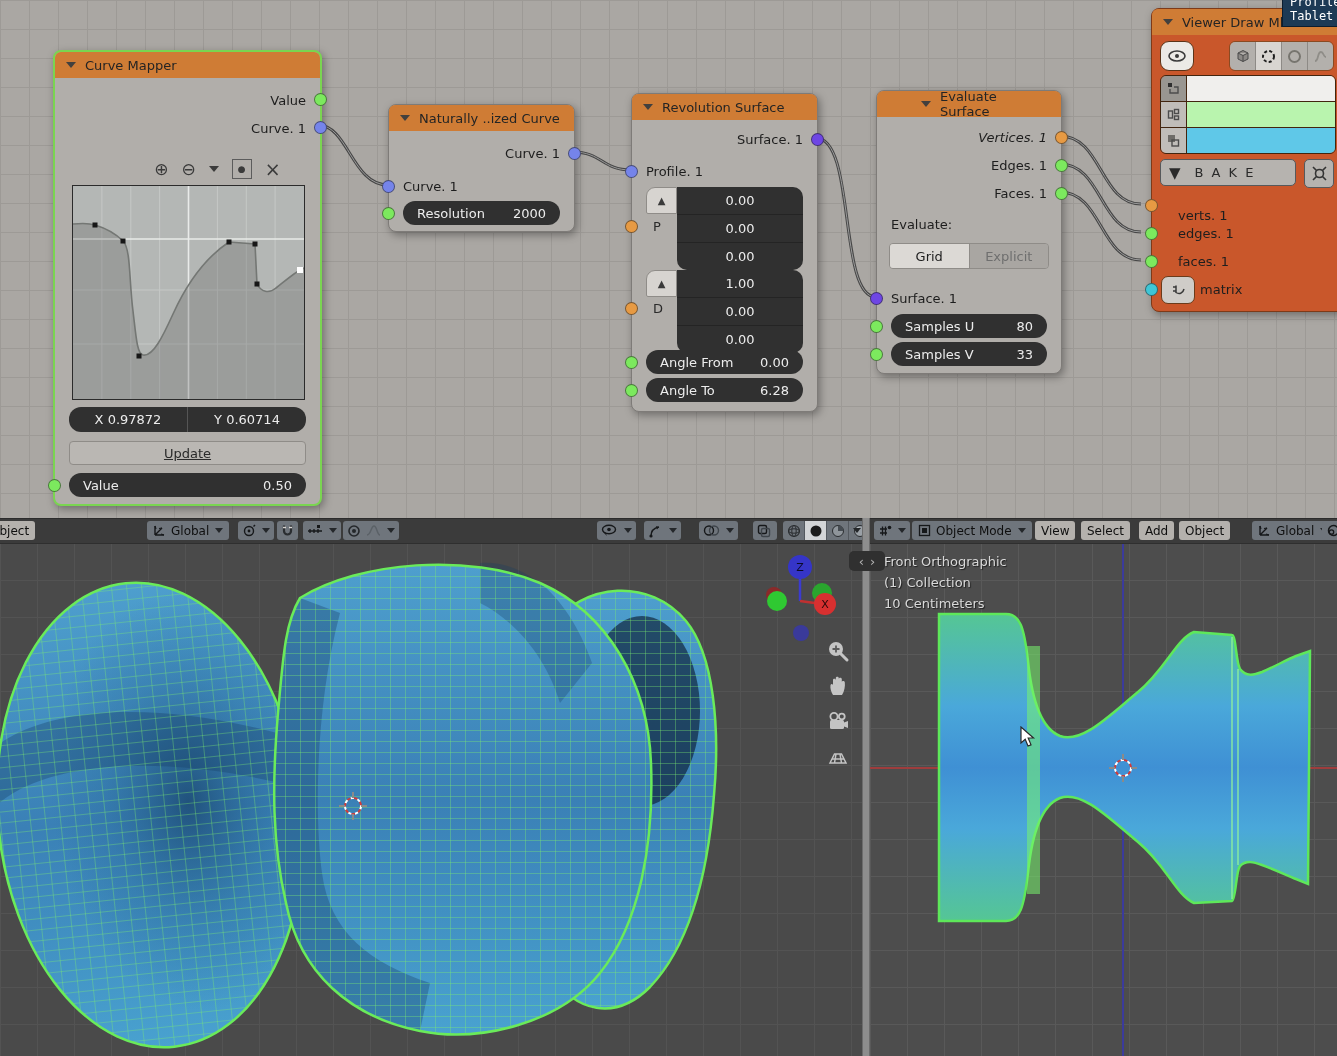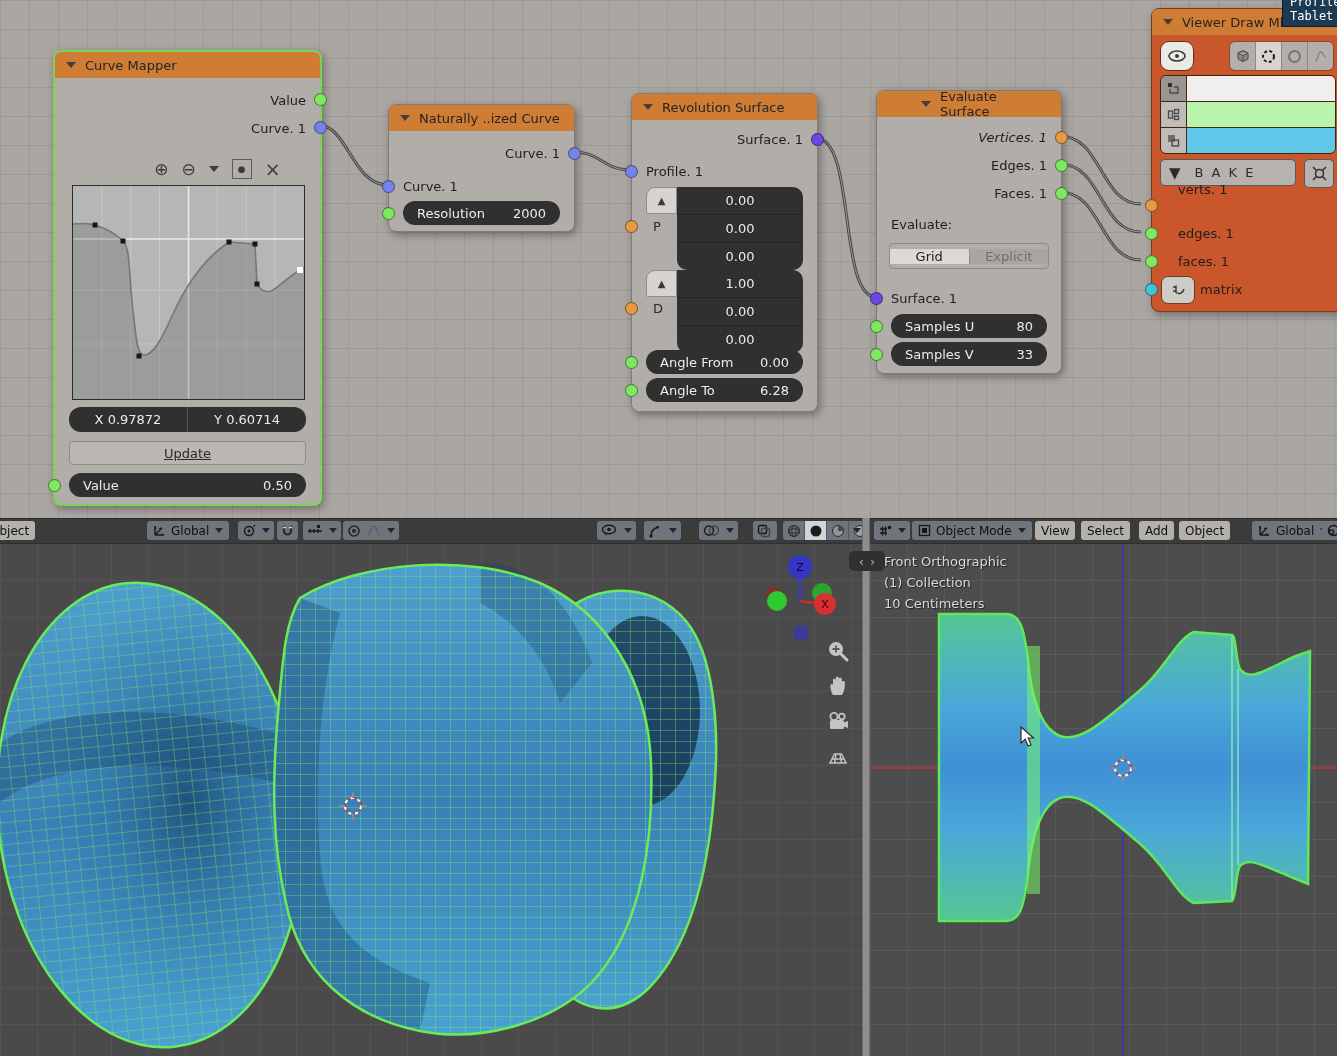"verts. 1" div.vrow { top: 168px -> 194px }
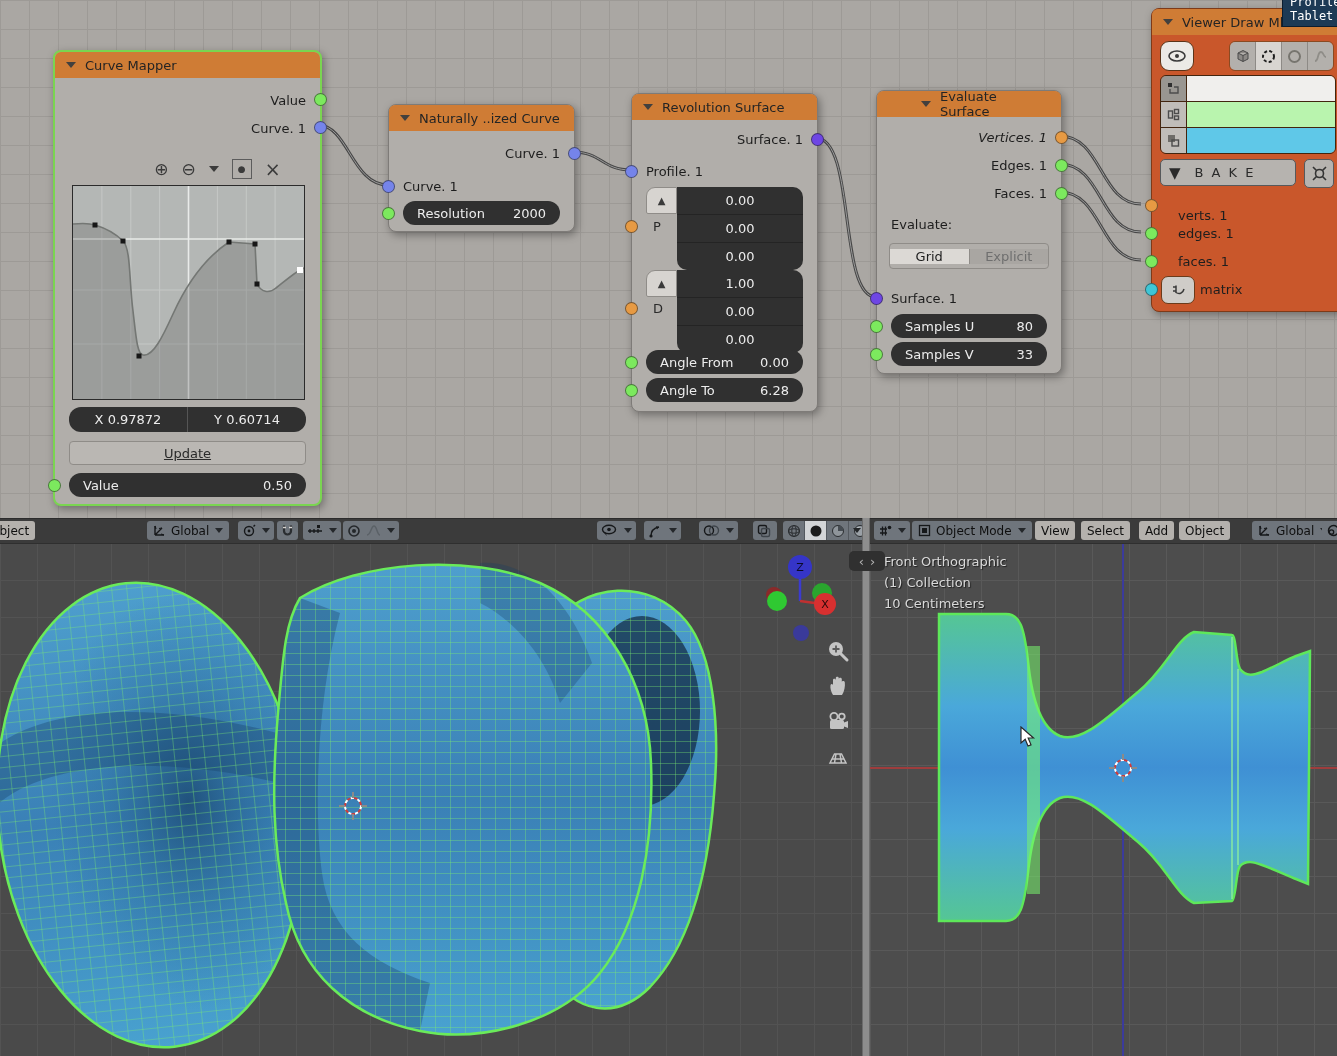"Grid" .seg { align-items: center -> none }
